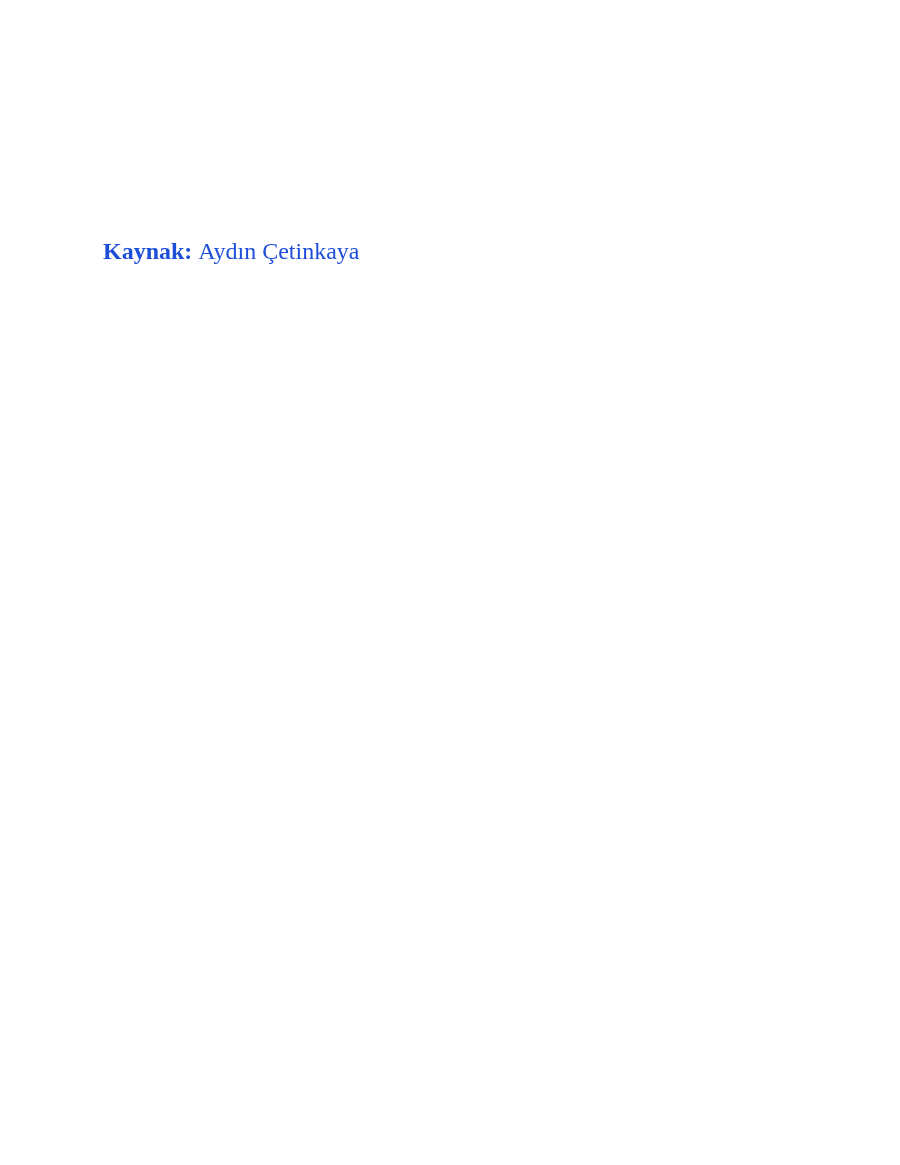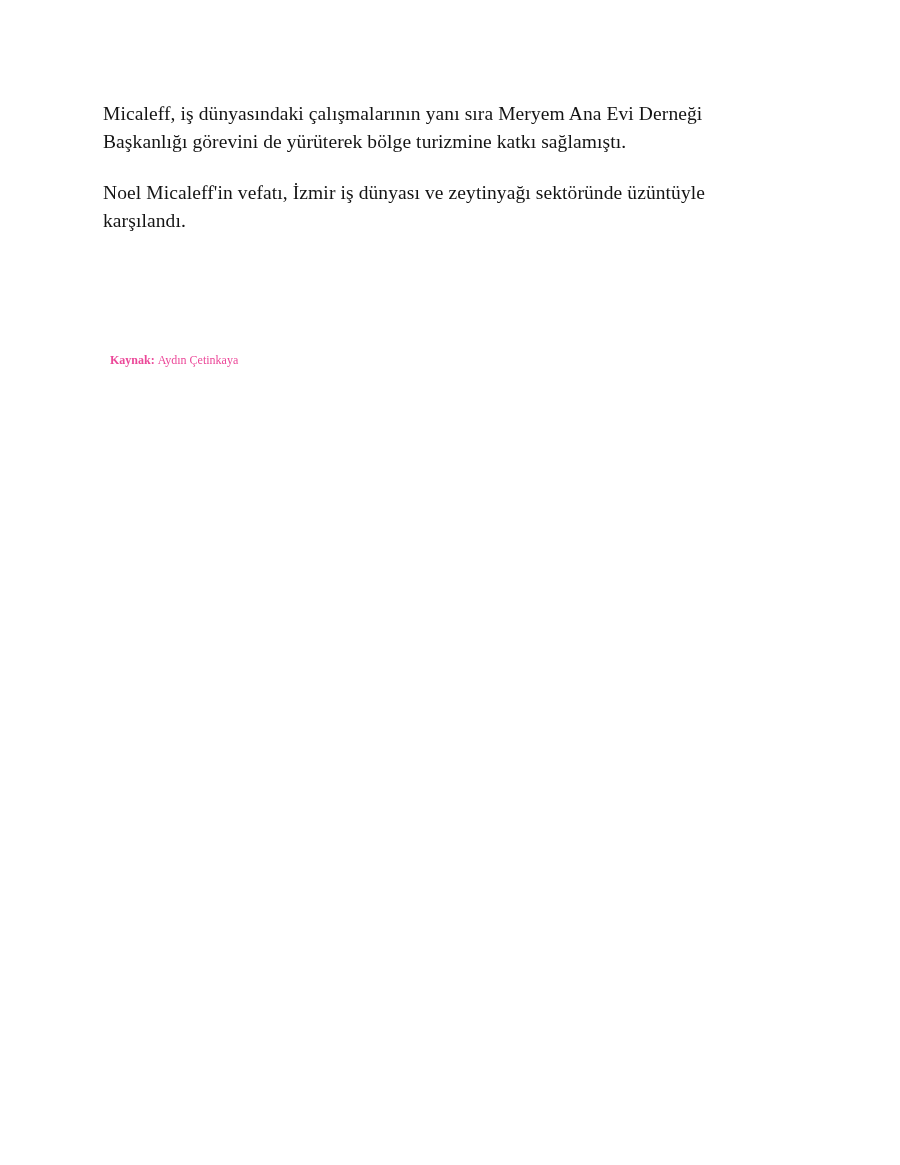"Micaleff, iş dünyasındaki çalışmalarının" p.para { html: <p>Micaleff, iş dünyasındaki çalışmalarının yanı sıra Meryem Ana Evi Derneği Başkanlığı görevini de yürüterek bölge turizmine katkı sağlamıştı.</p> -> none }
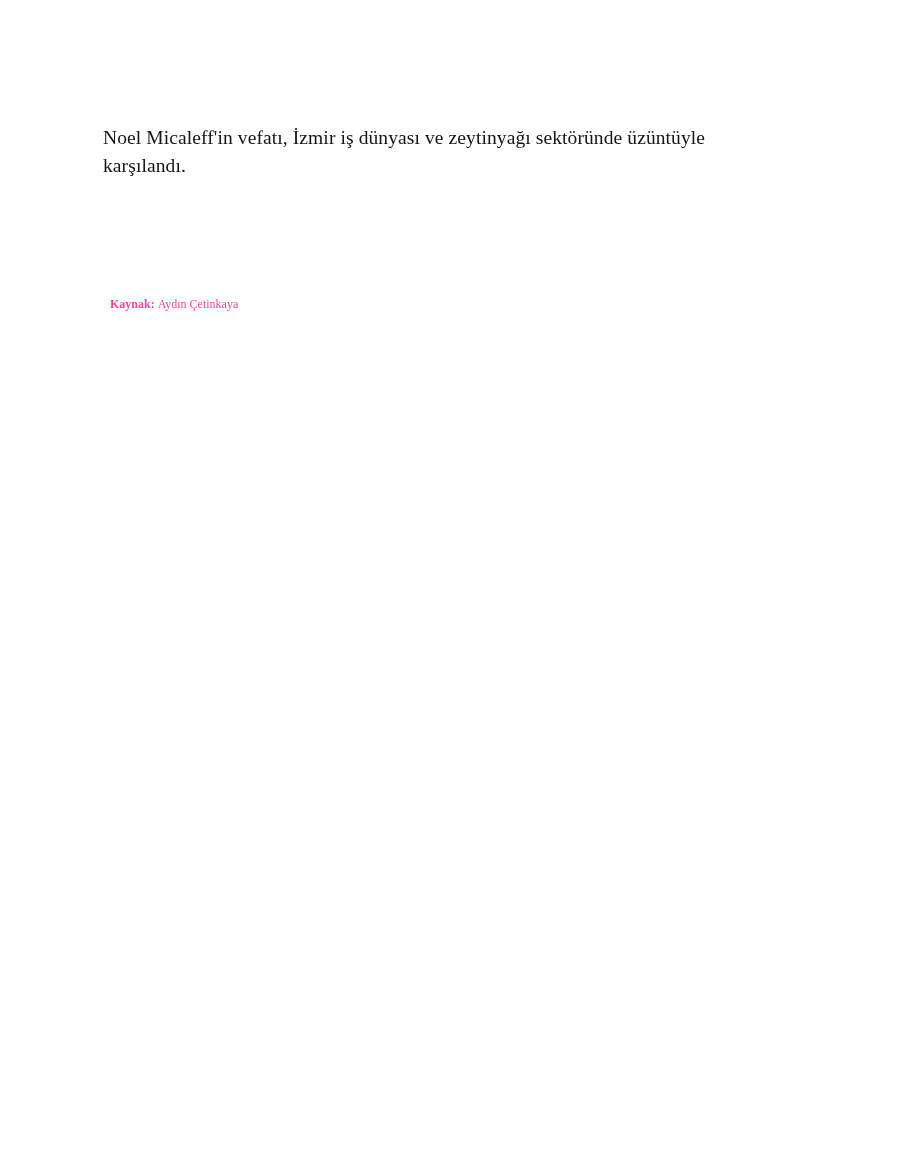"Noel Micaleff'in vefatı, İzmir iş" p.para { html: <p>Noel Micaleff'in vefatı, İzmir iş dünyası ve zeytinyağı sektöründe üzüntüyle karşılandı.</p> -> none }
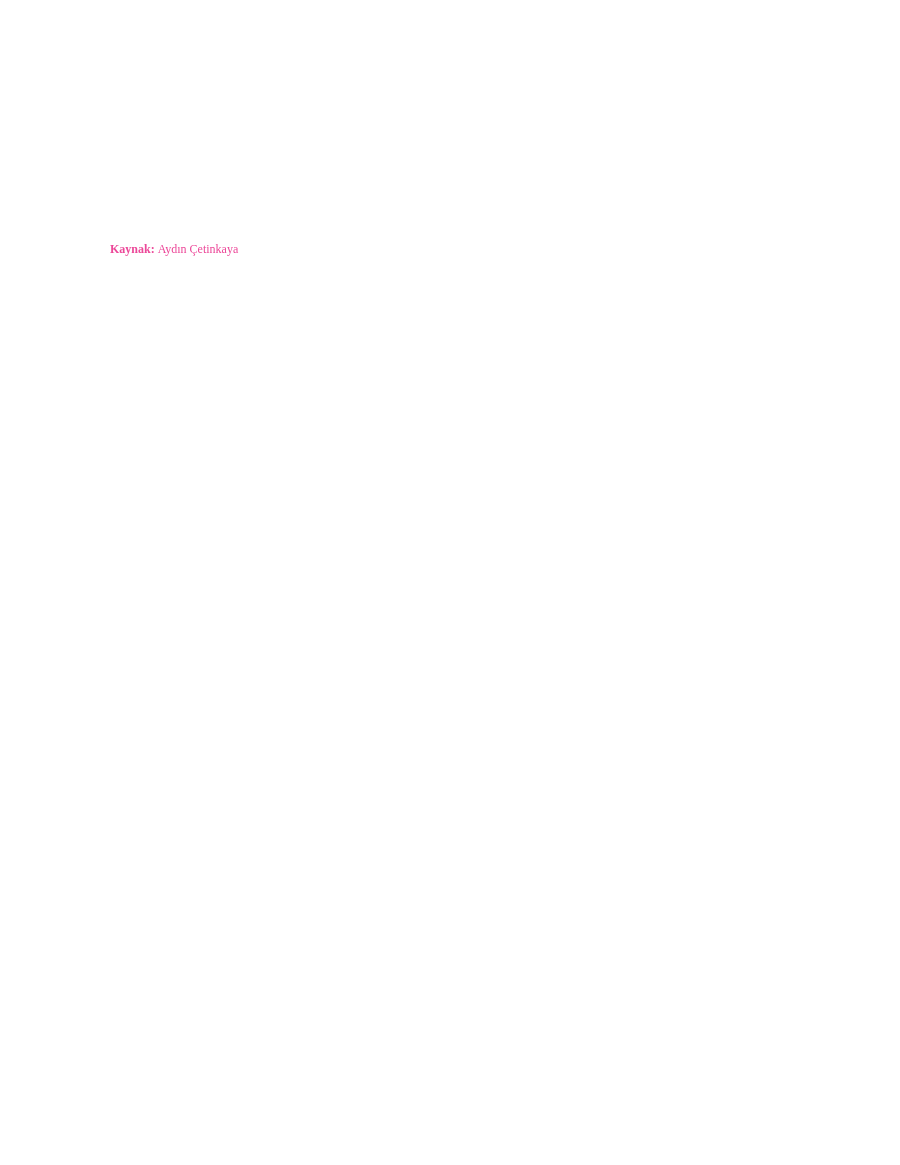"Kaynak: Aydın Çetinkaya" .source-line { color: #ec4899 -> #1d4ed8; font-size: 12px -> 24px; margin: 7px -> 0 }
